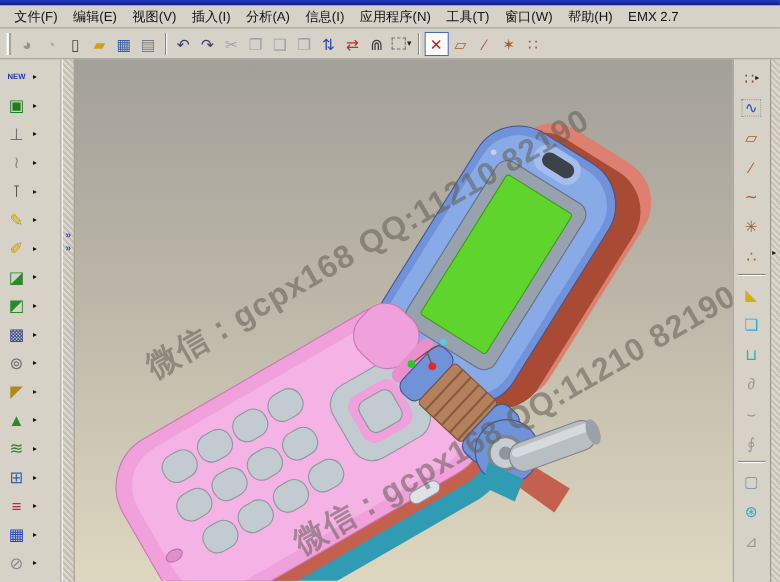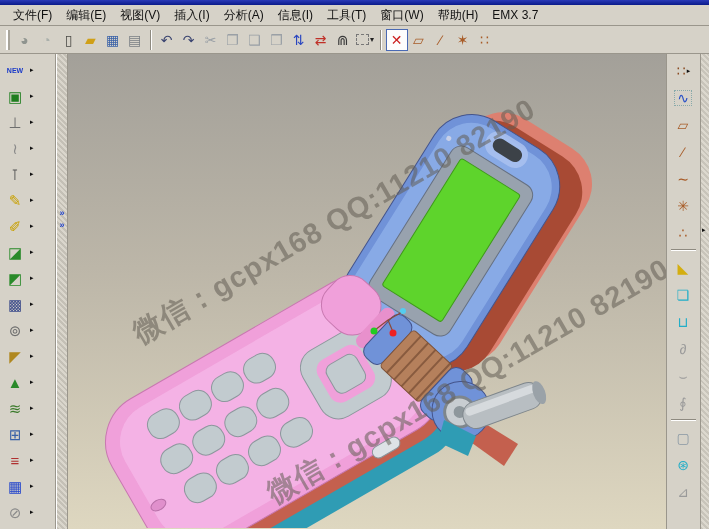"应用程序(N)" span.menu-item { html: none -> <span>应用程序(N)</span> }
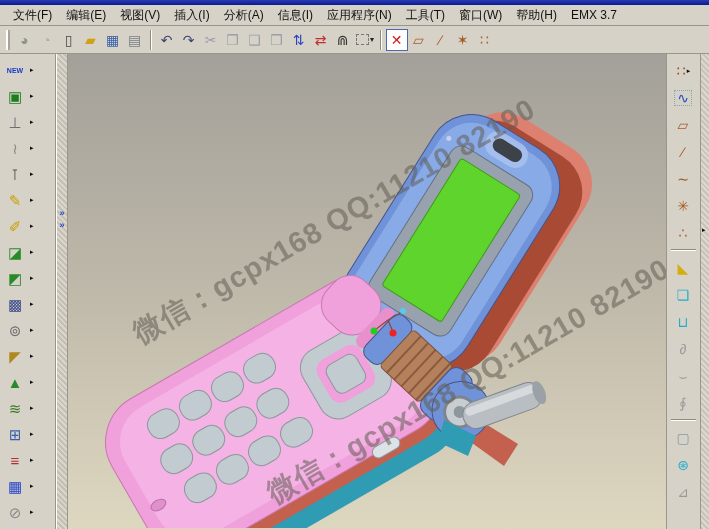"EMX 3.7" span.menu-item { text: 3.7 -> 2.7 }
